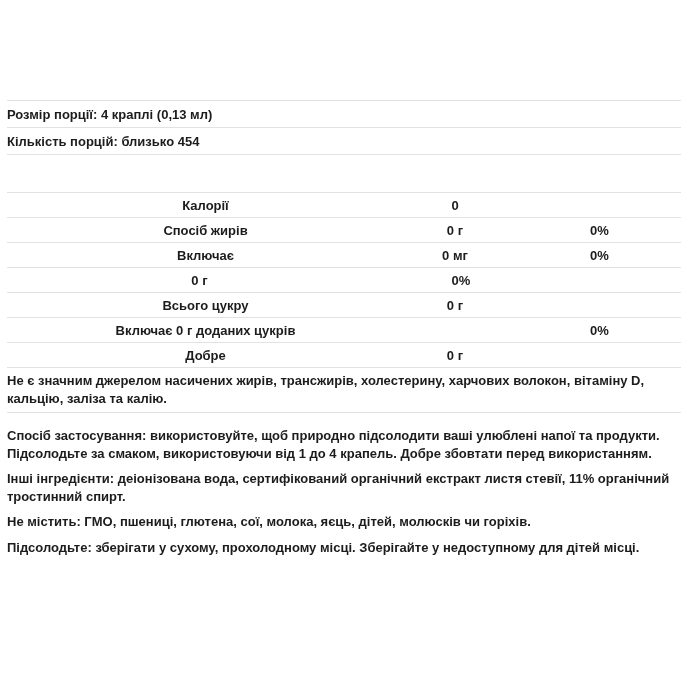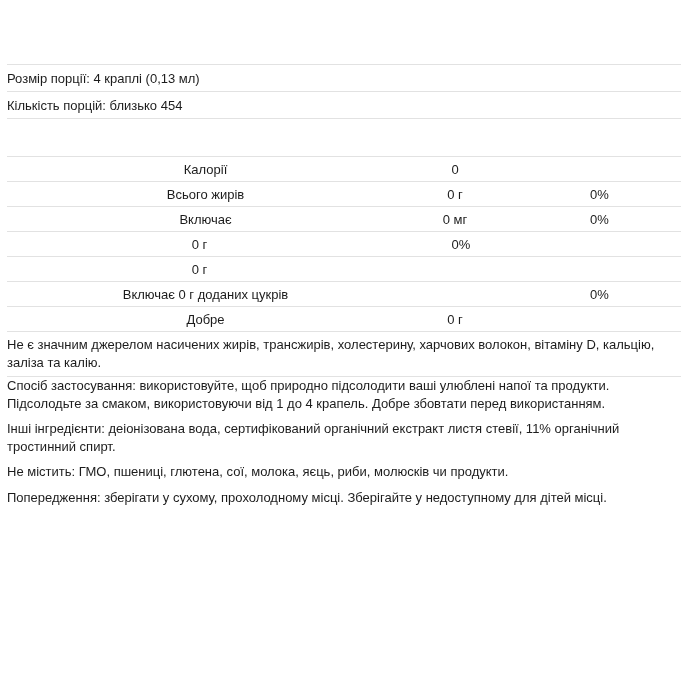"Розмір порції: 4 краплі (0,13" .page { font-weight: 400 -> 700; padding: 64px 7px 0 7px -> 100px 7px 0 7px }
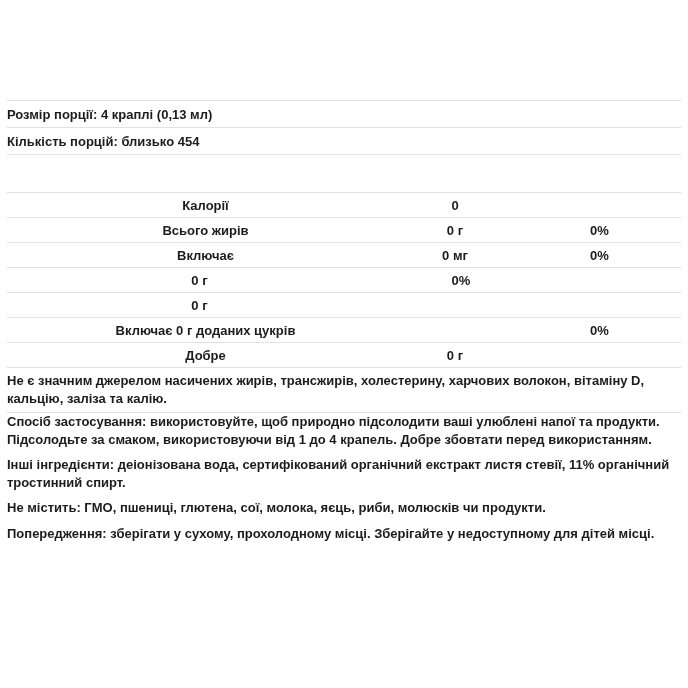"Всього жирів" span.c1 { text: Всього -> Спосіб }
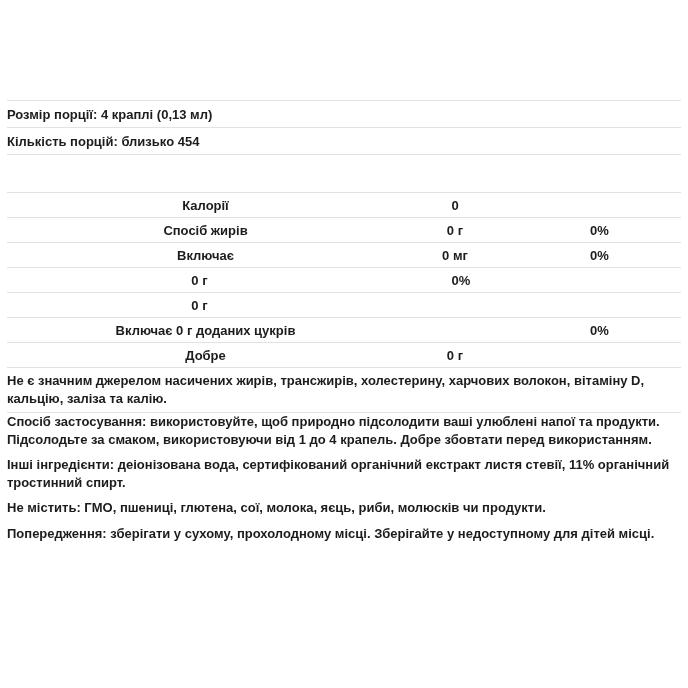"Всього цукру" span.c1 { html: none -> <span>Всього цукру</span> }
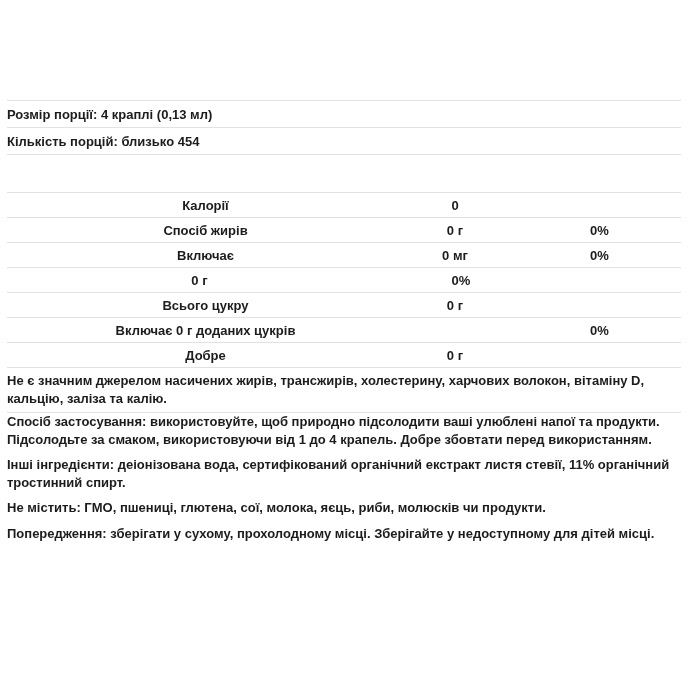"Спосіб застосування: використовуйте, щоб" .notes { margin-top: none -> 14px }
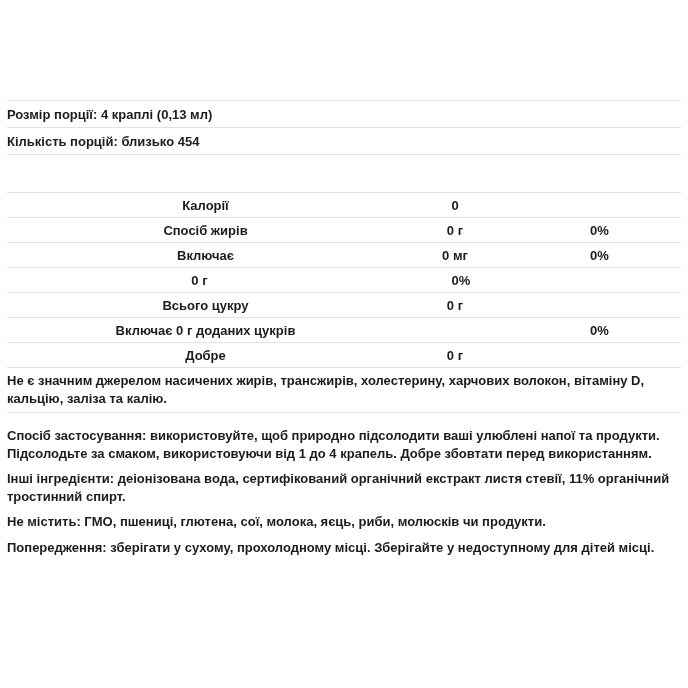"Не містить: ГМО, пшениці, глютена," p.note { text: риби, молюсків чи продукти -> дітей, молюсків чи горіхів }
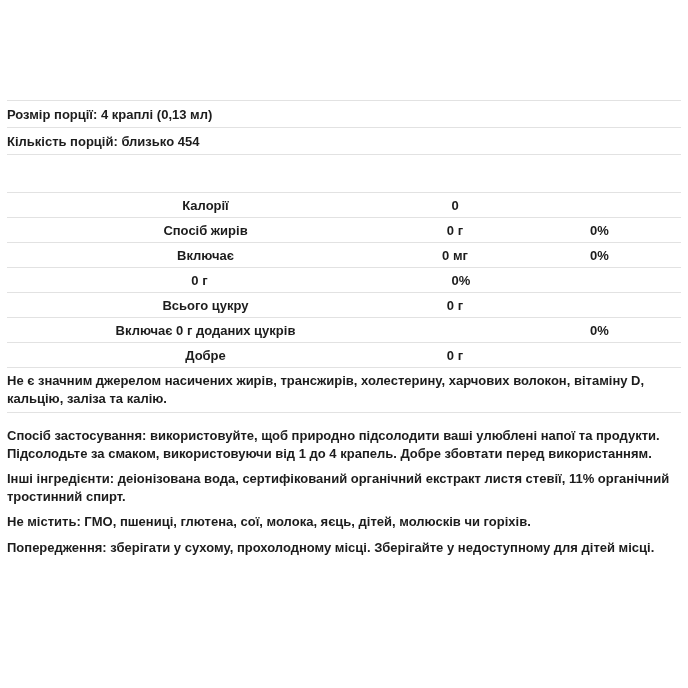"Попередження: зберігати у сухому," p.note { text: Попередження -> Підсолодьте }
